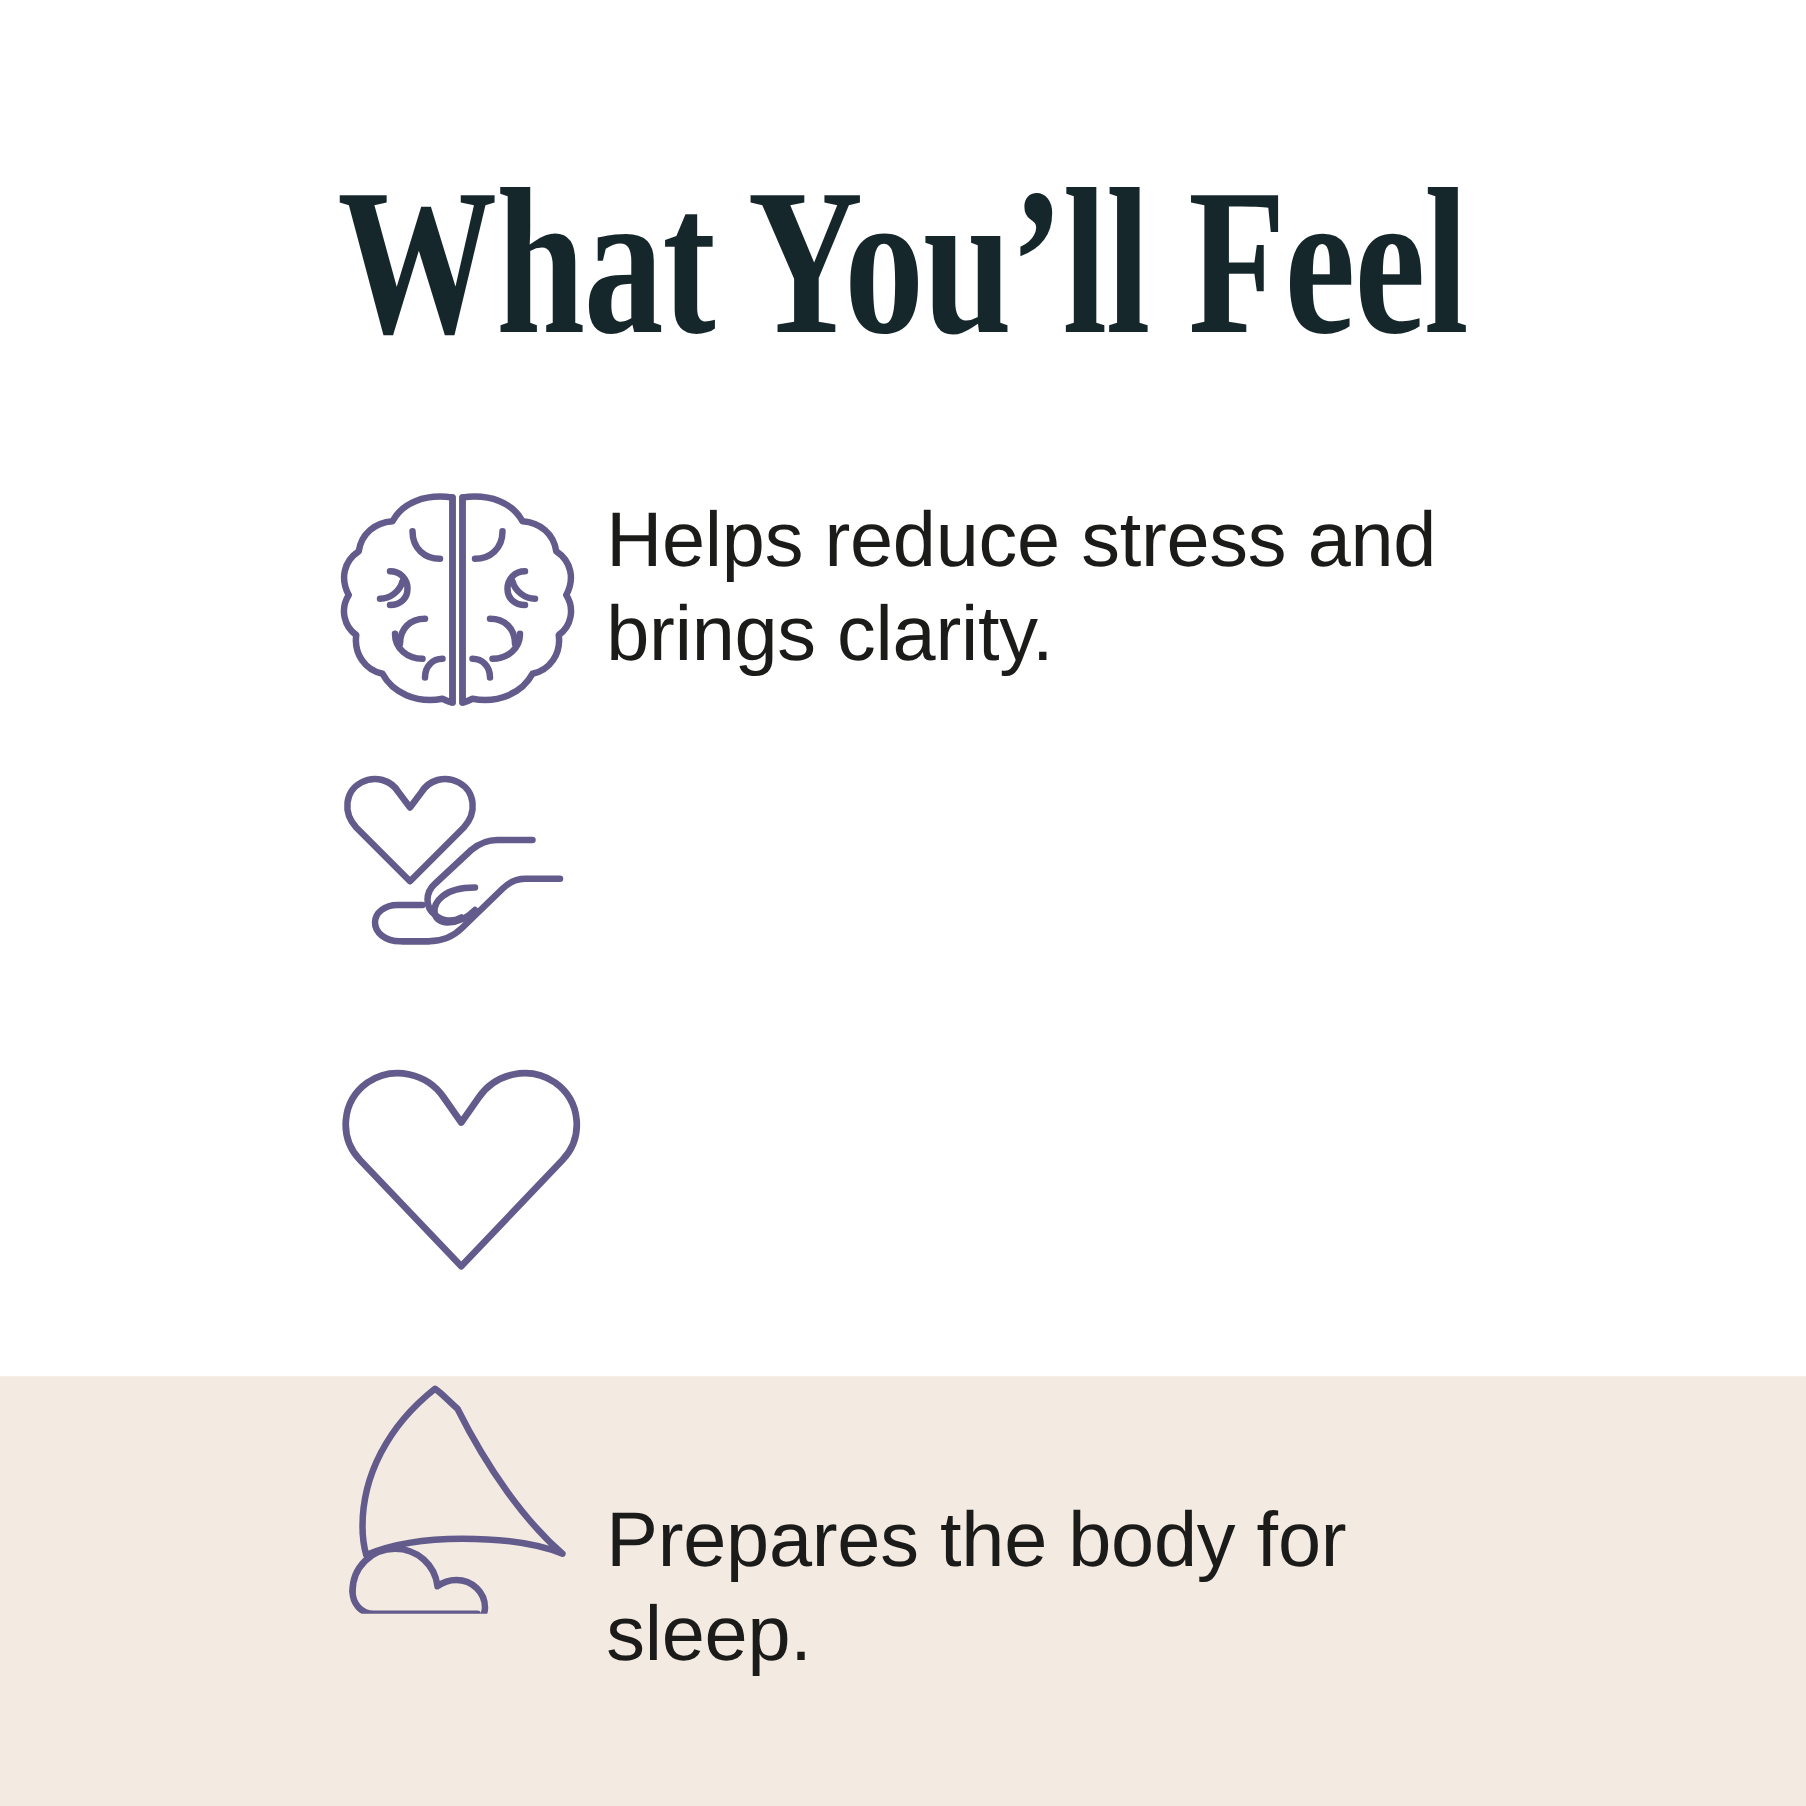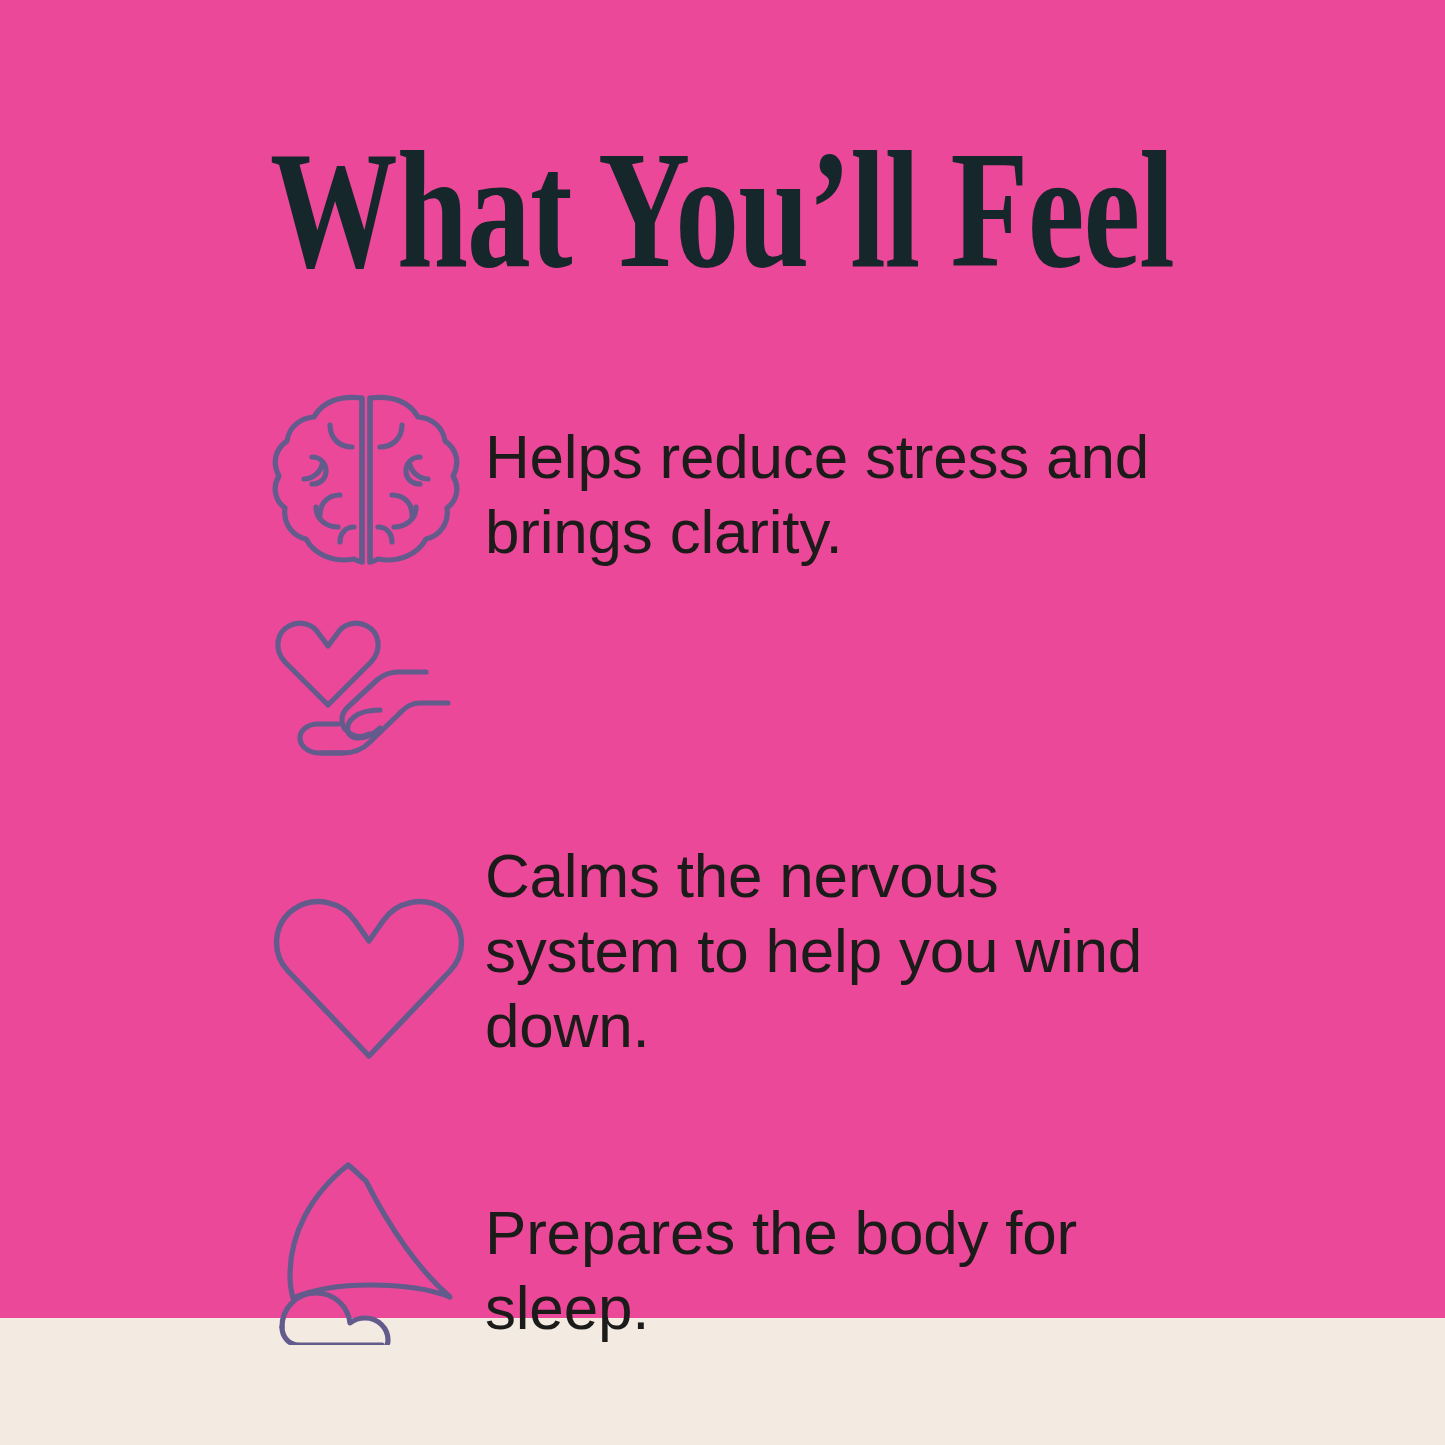"What You’ll Feel" .page { background: #ec4899 -> #ffffff; height: 1318px -> 1101px }
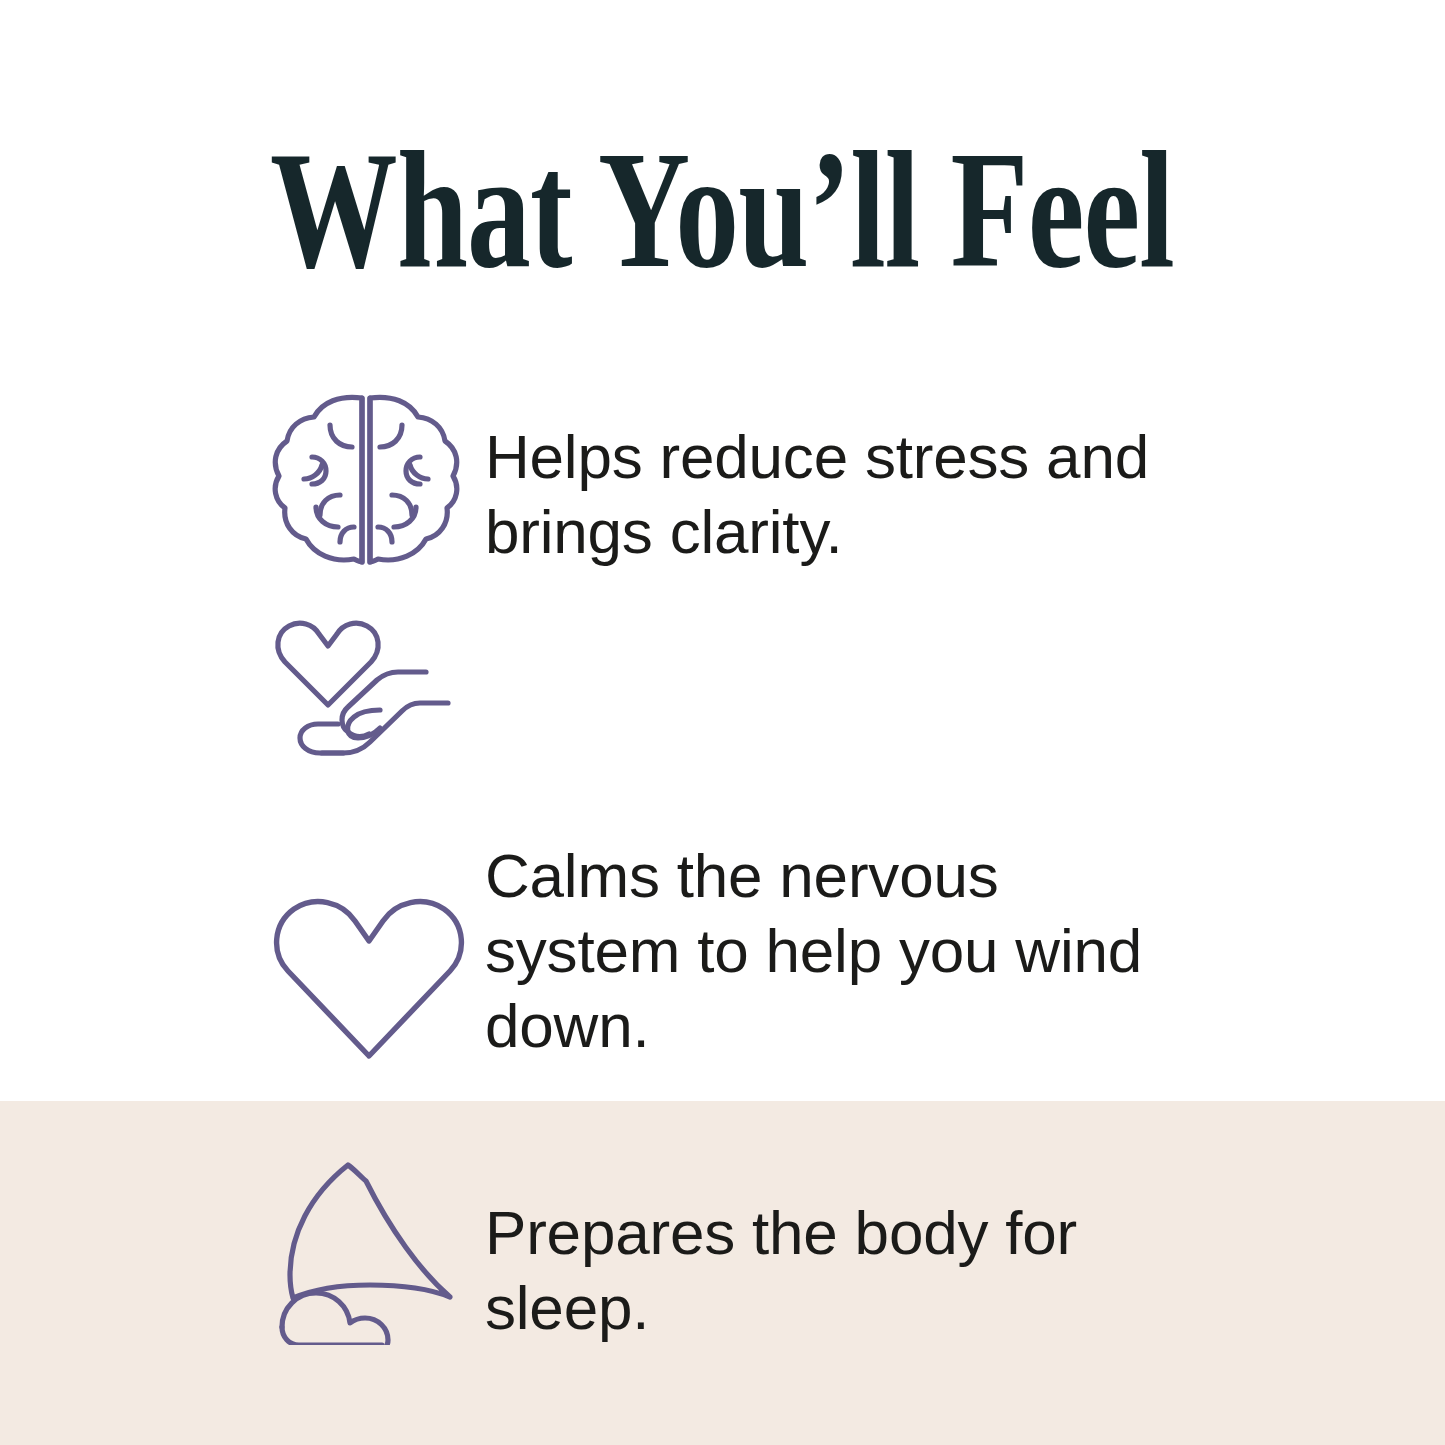"Helps reduce stress and brings" .feature-row { align-items: flex-end -> flex-start }
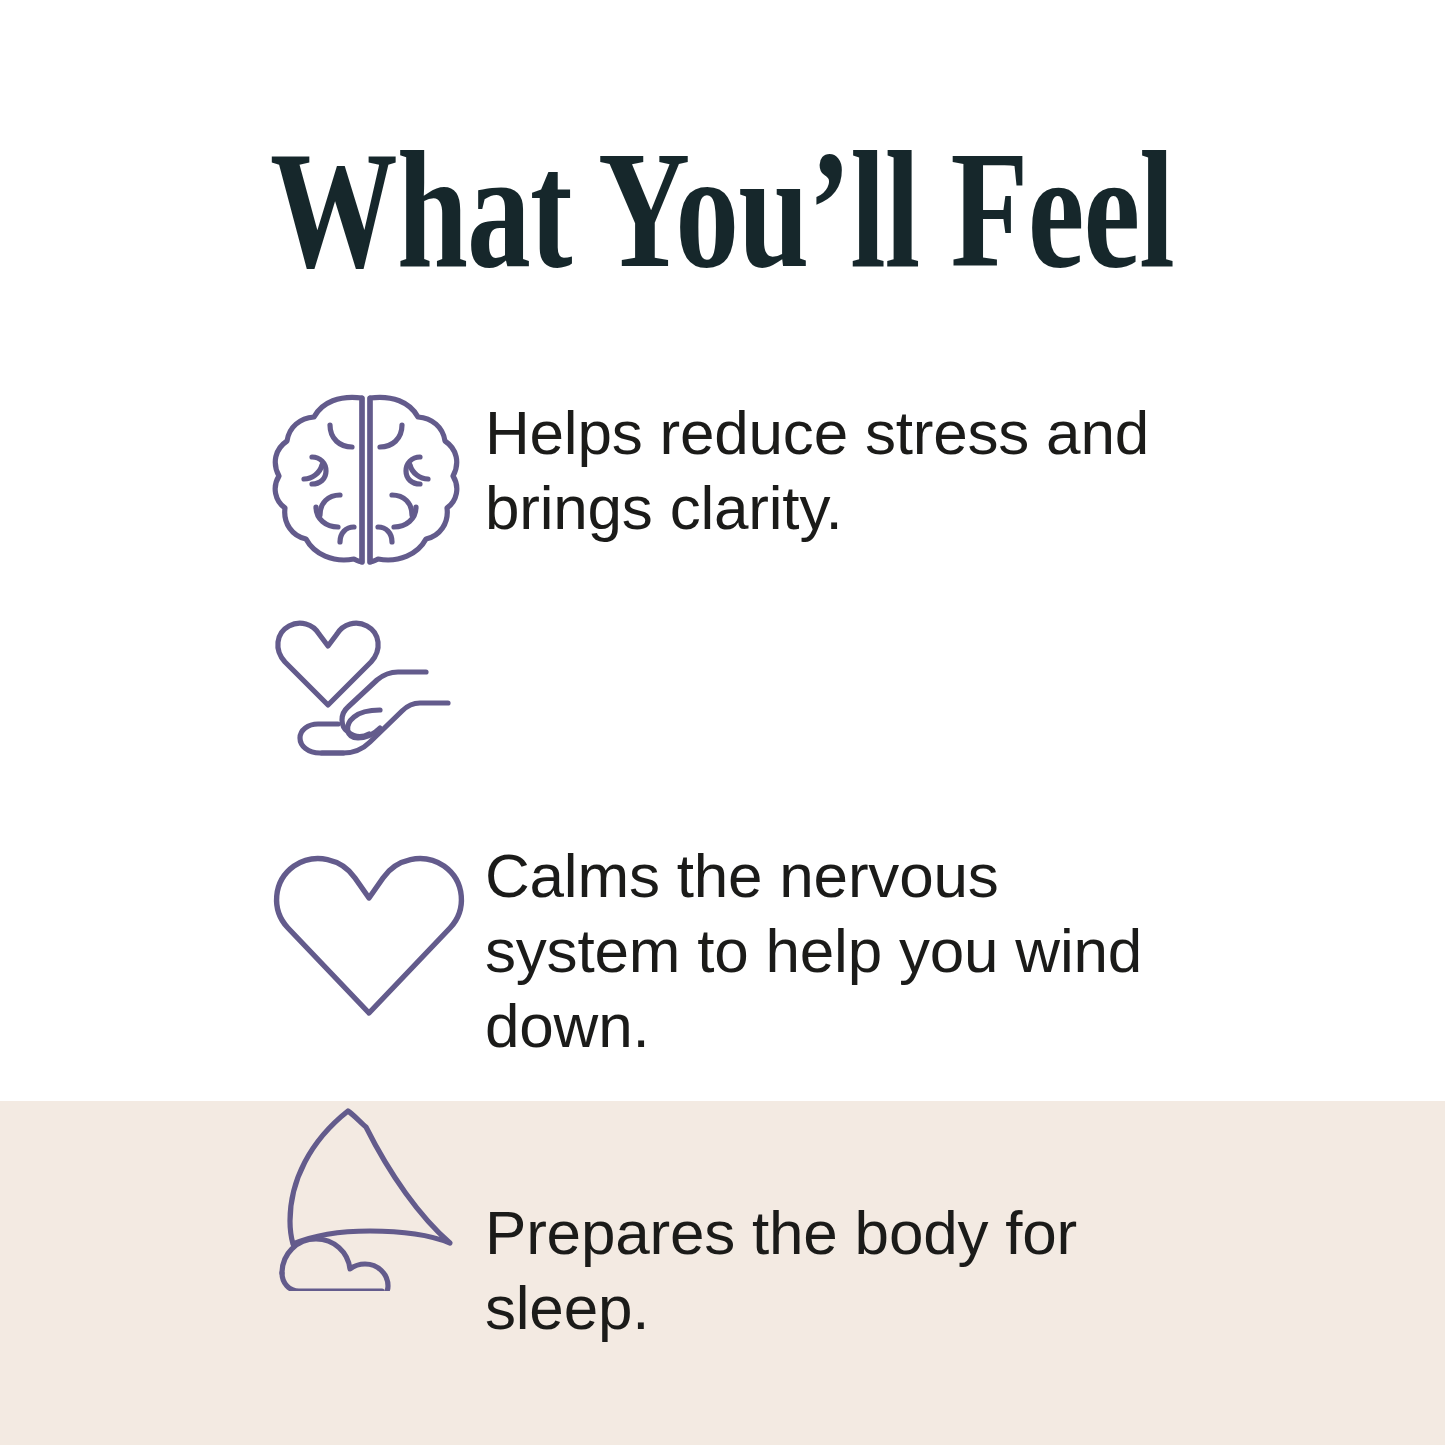"Calms the nervous system to" p.feature-text { html: <p>Calms the nervous system to help you wind down.</p> -> none }
